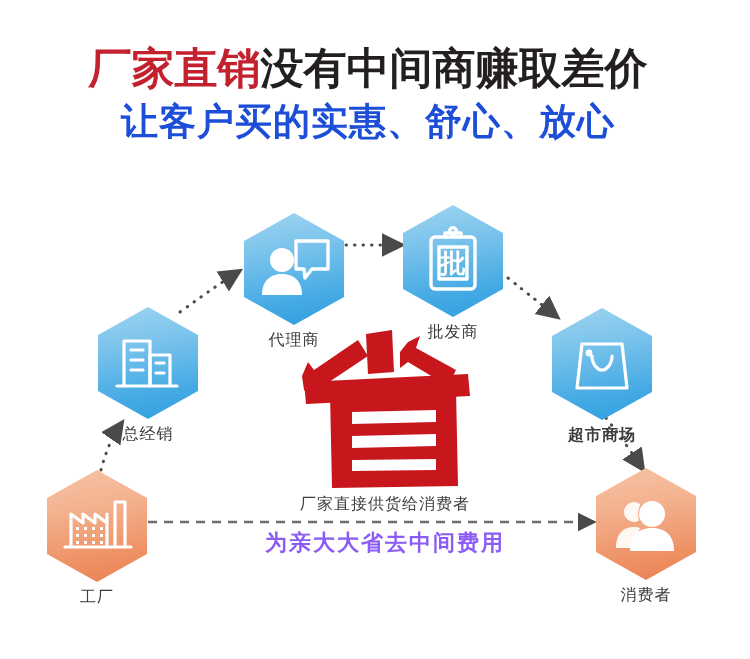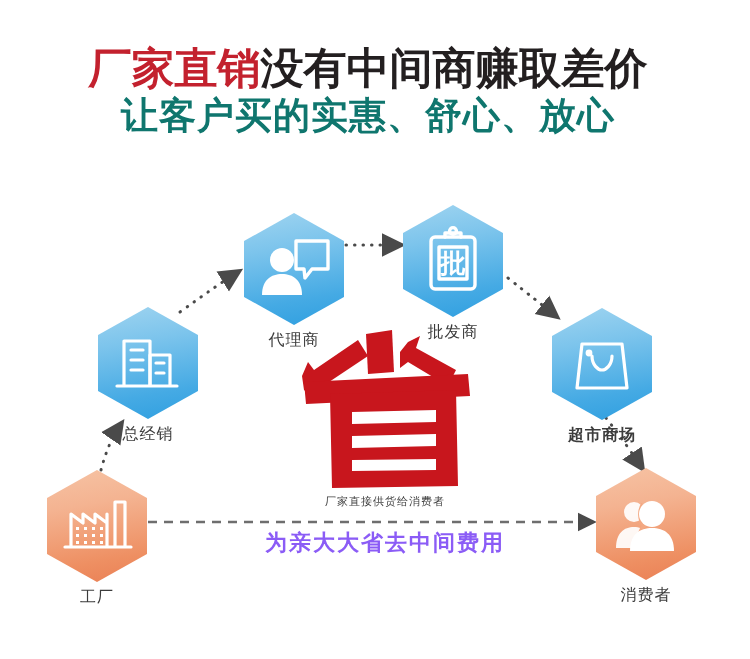"让客户买的实惠、舒心、放心" .headline-line2 { color: #0f766e -> #1d4ed8; margin-top: 0 -> 6px }
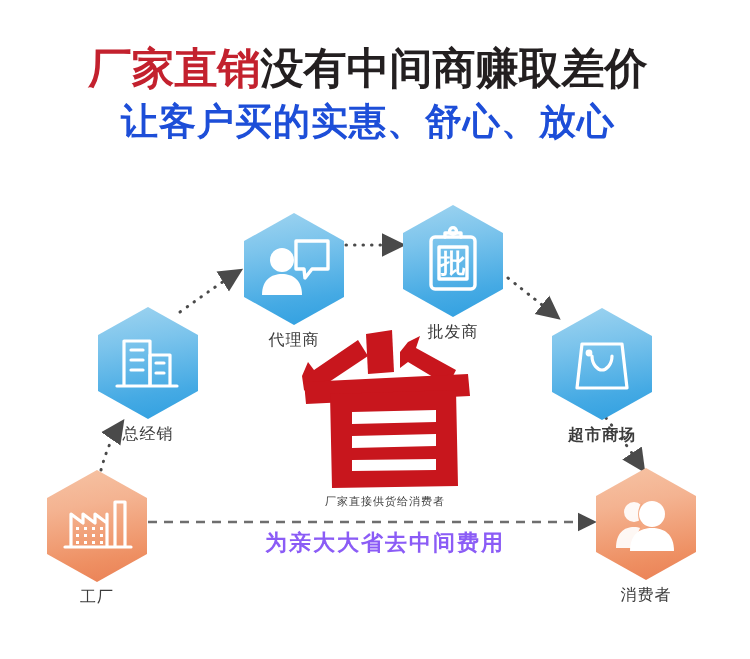"厂家直接供货给消费者" .mid-caption { font-size: 11px -> 16px }
